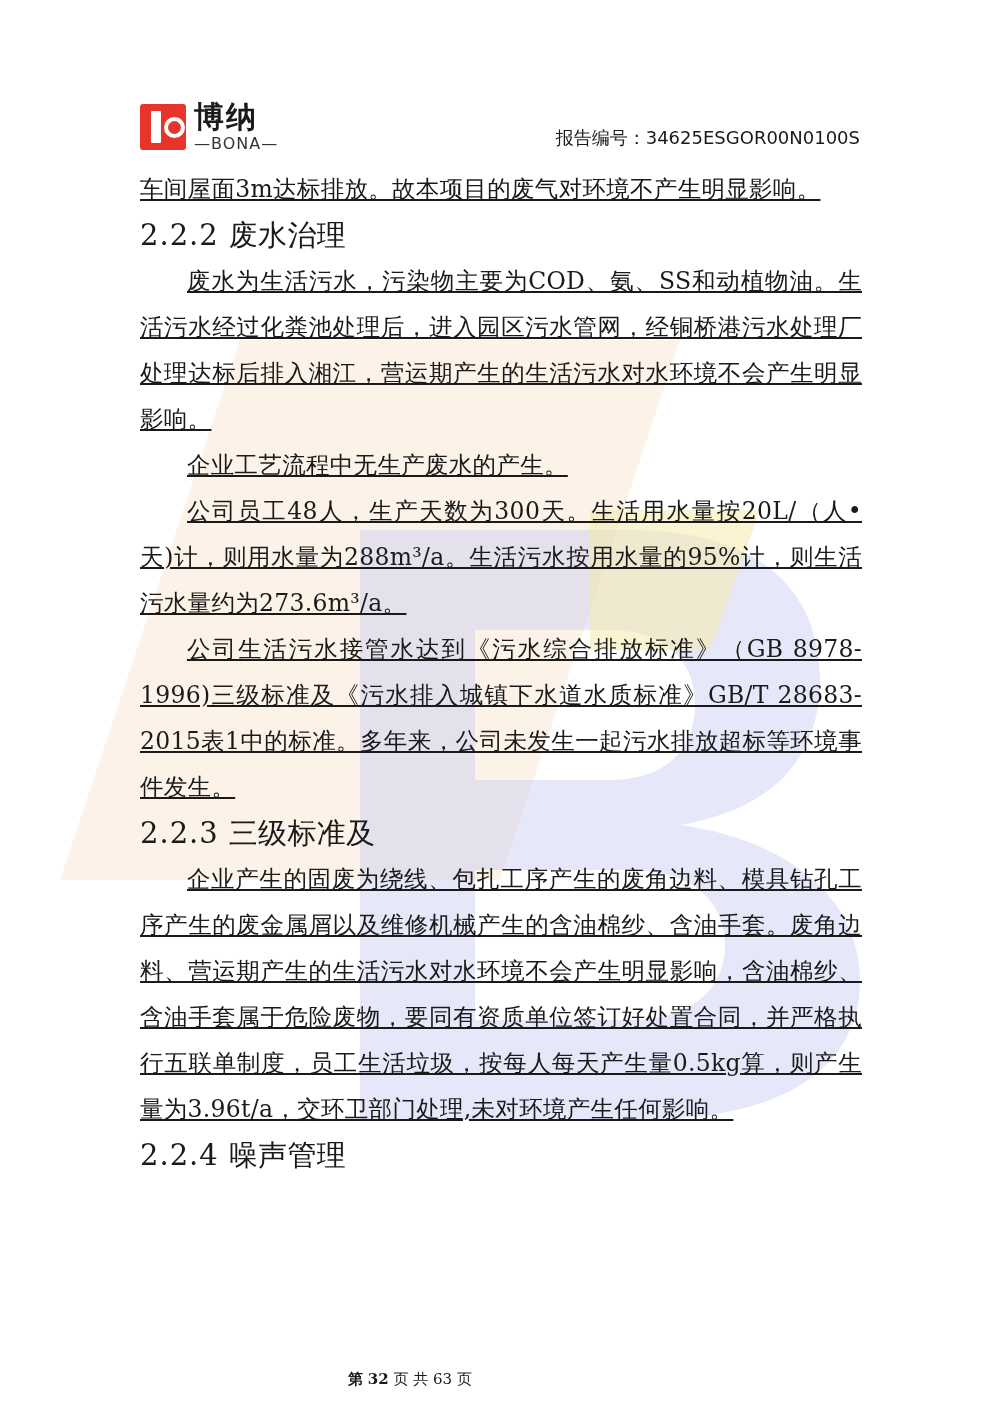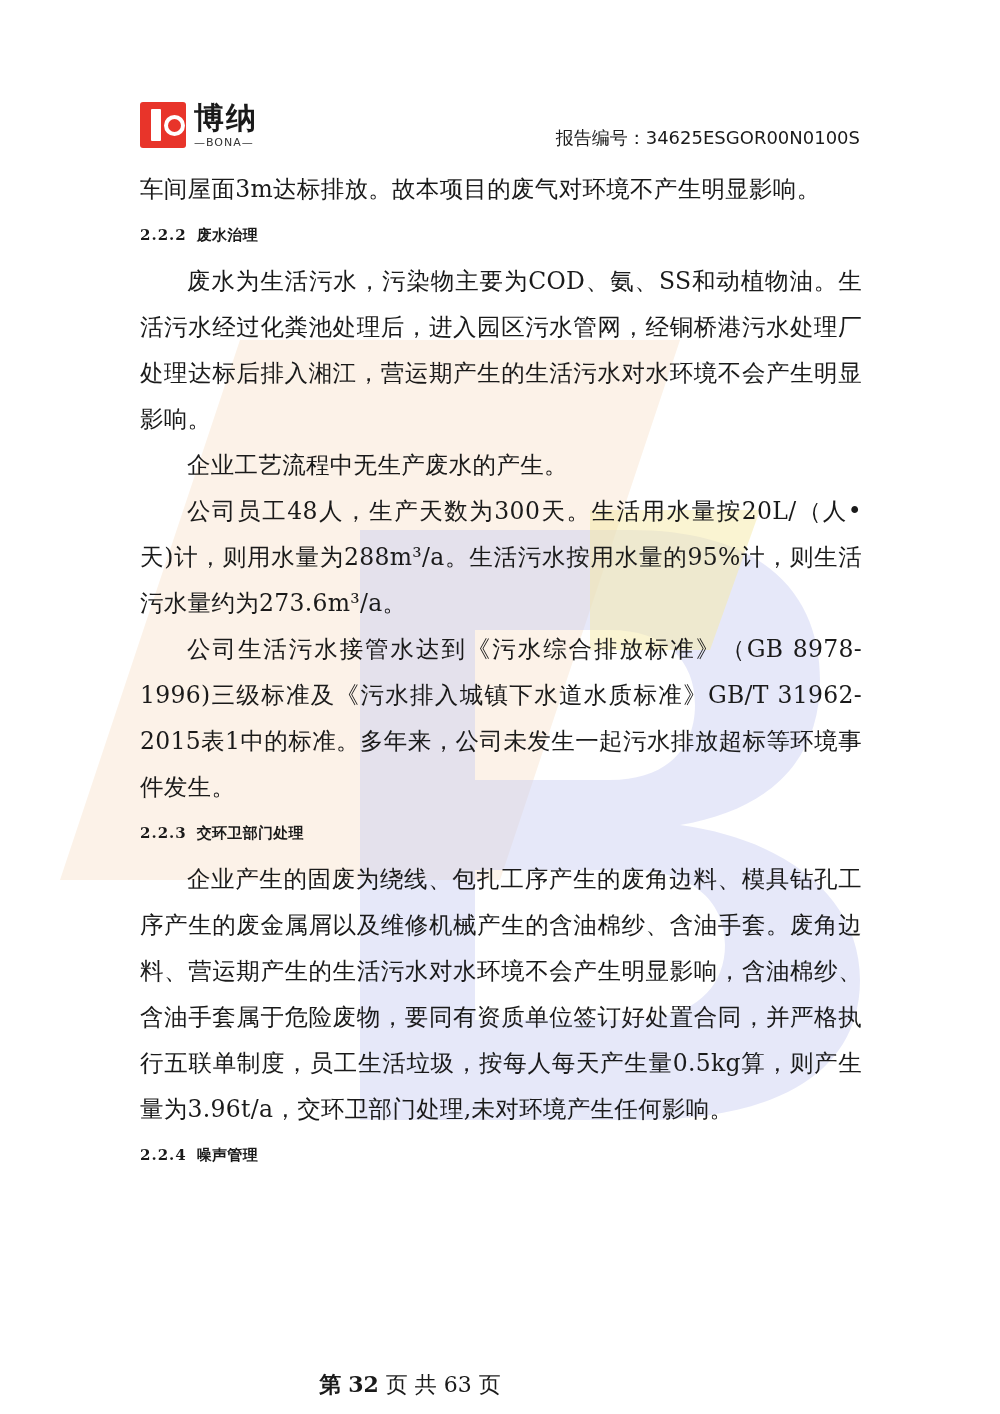"—BONA—" .logo-en { font-size: 11px -> 16px }
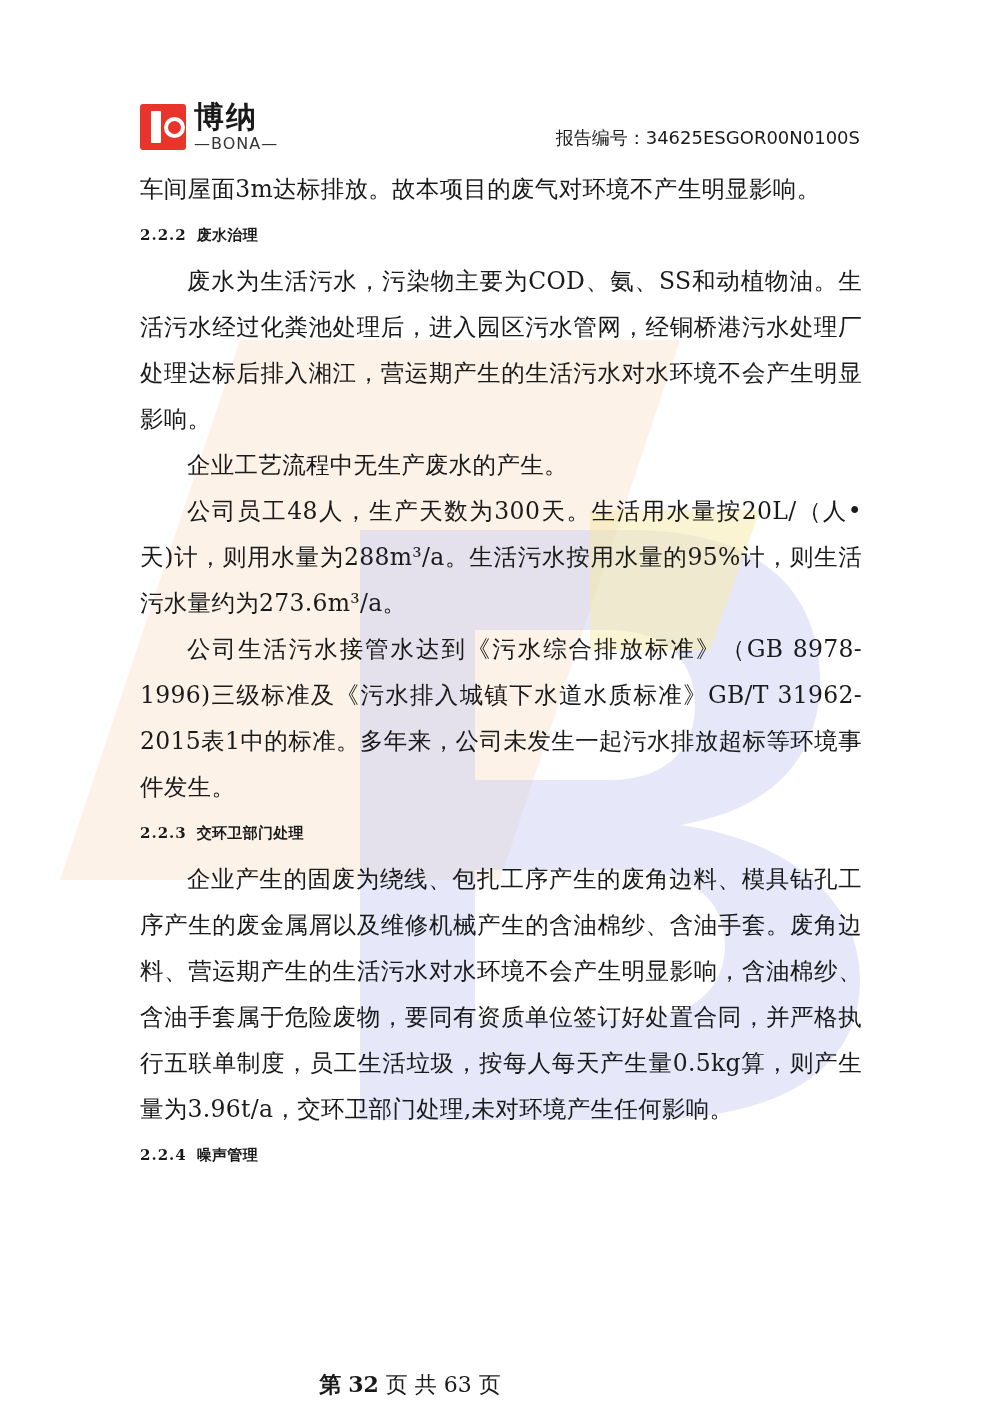"车间屋面3m达标排放。故本项目的废气对环境不产生明显影响。" .p { text-decoration: none -> underline }
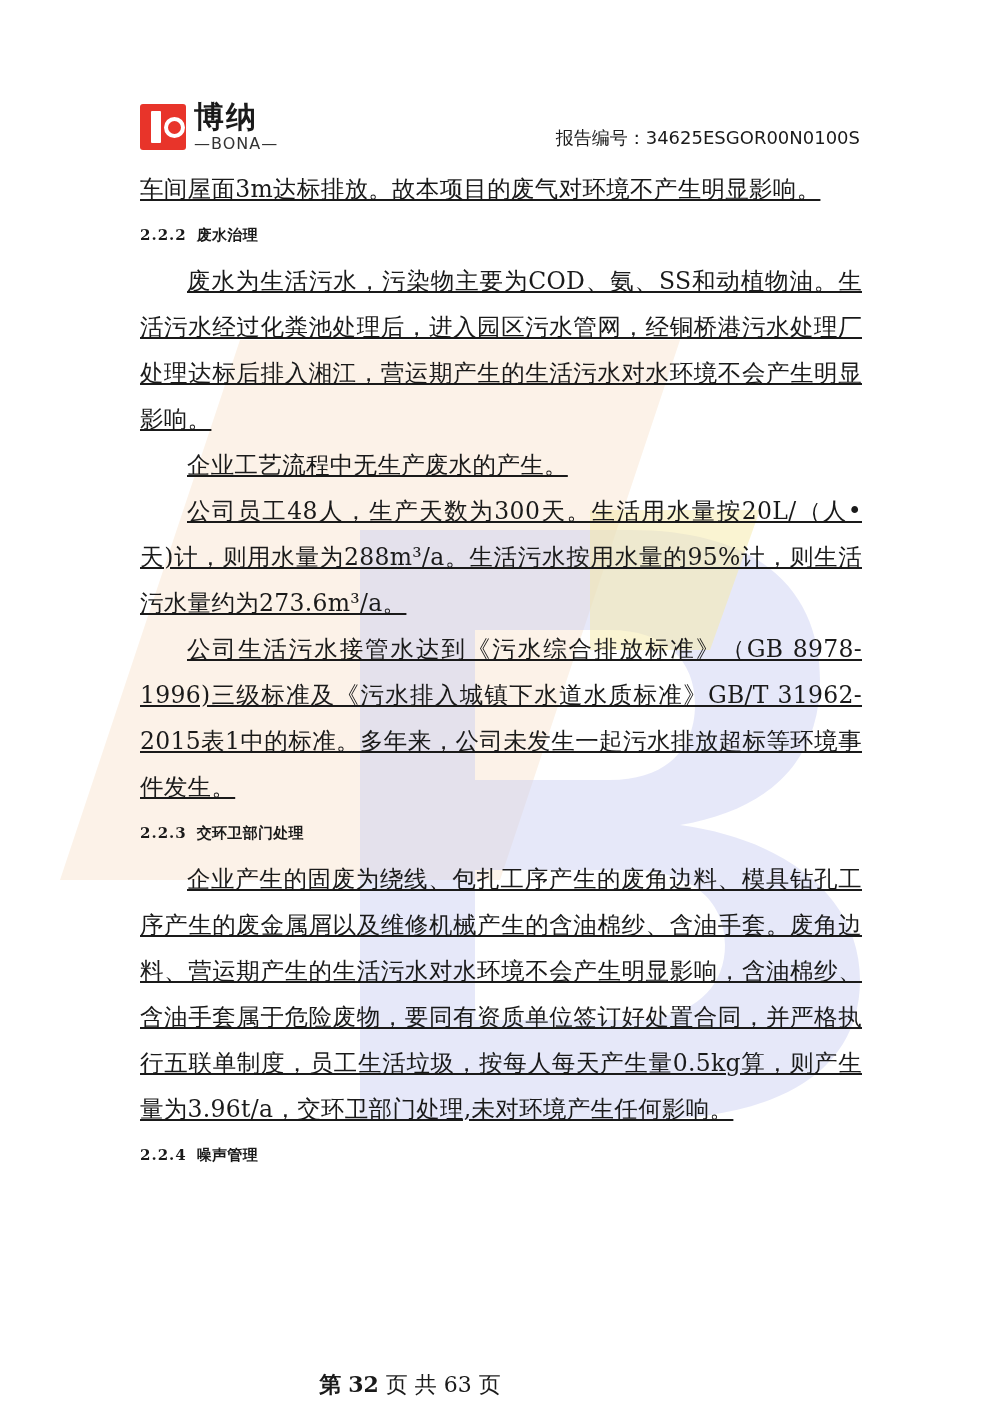"2.2.2 废水治理" .heading { font-size: 15px -> 29px; font-weight: bold -> normal }
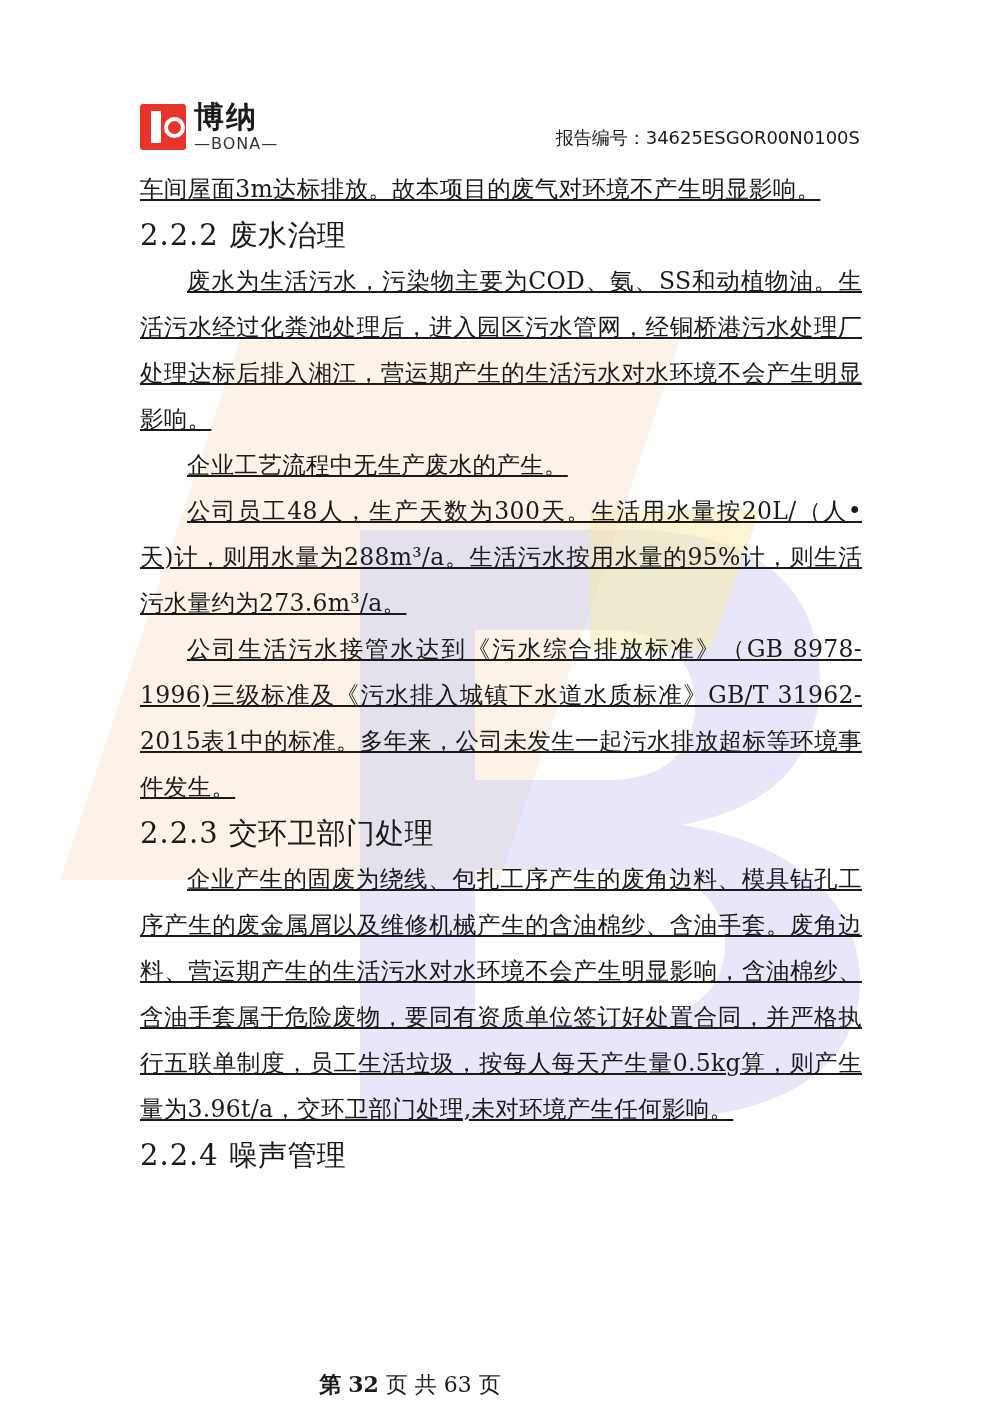"公司生活污水接管水达到《污水综合排放标准》（GB" p.p { text: 31962-2015 -> 28683-2015 }
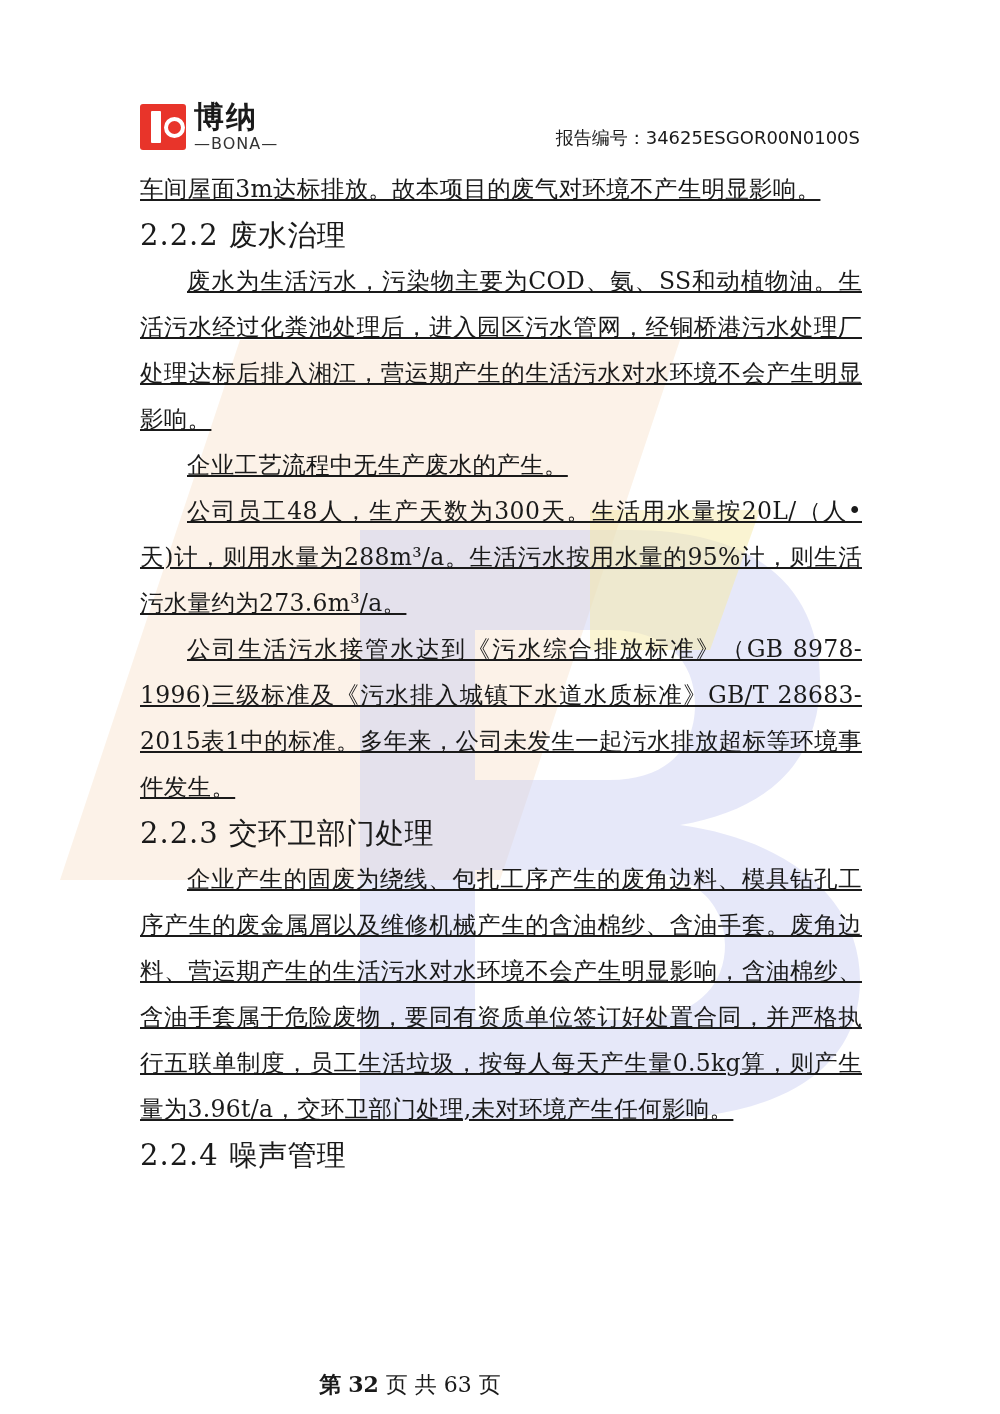"交环卫部门处理" span { text: 交环卫部门处理 -> 三级标准及 }
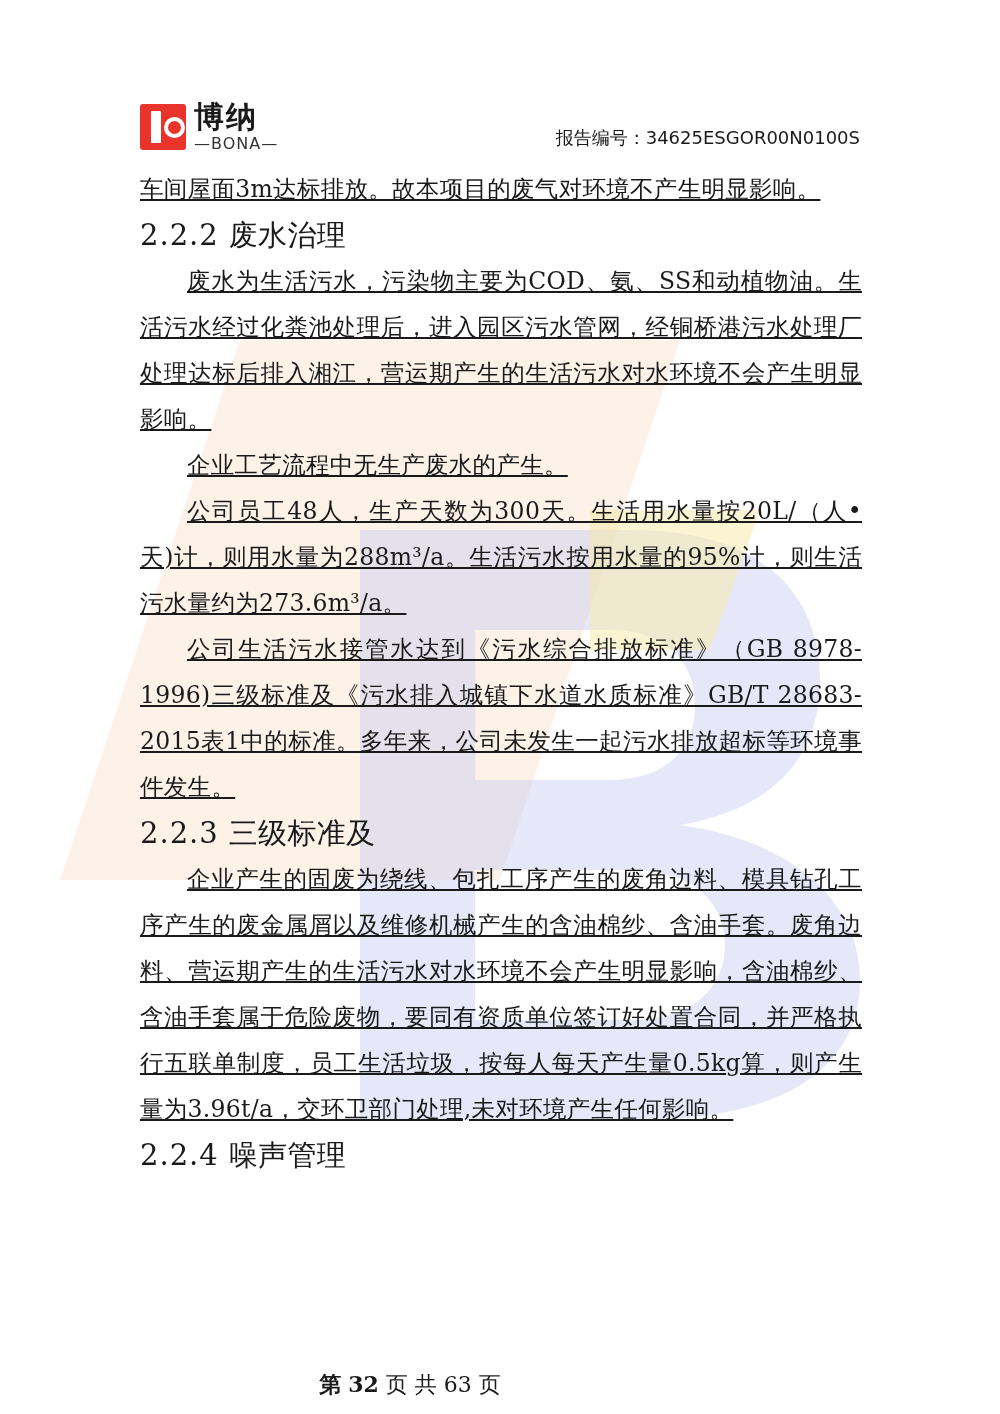"第 32 页 共 63" .footer { font-size: 22px -> 15px }
